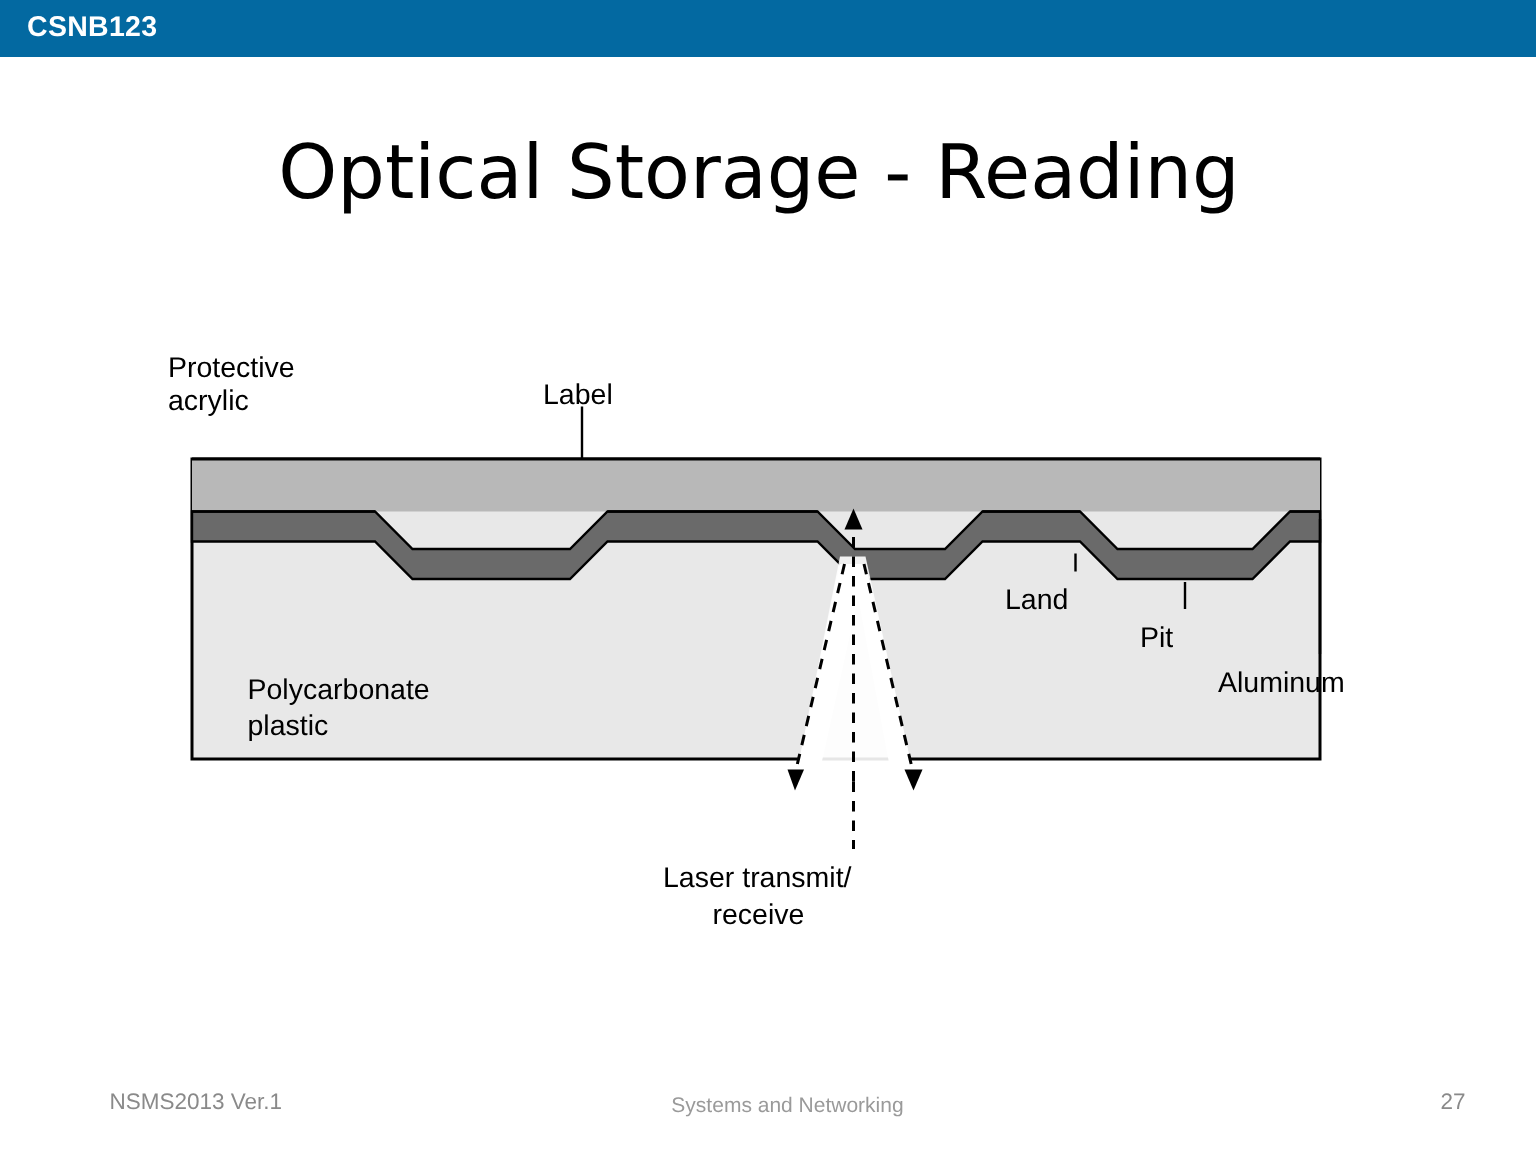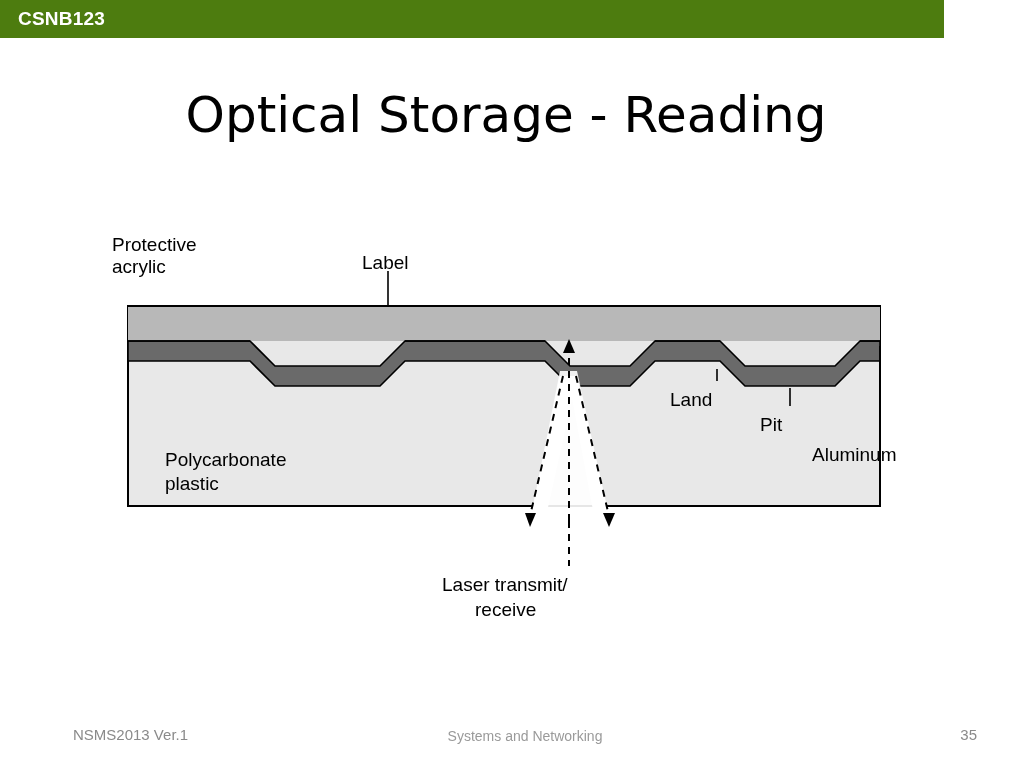"CSNB123" .header-bar { background: #4d7c0f -> #0369a1; width: 944px -> 1024px }
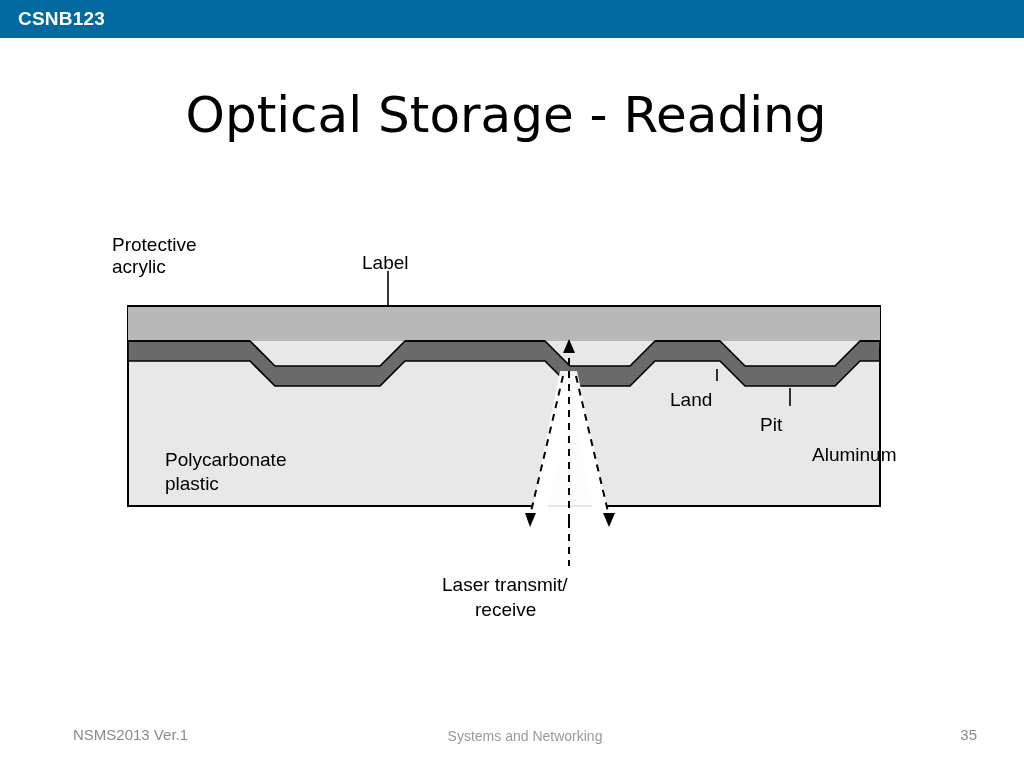"35" div.footer-right { text: 35 -> 27 }
